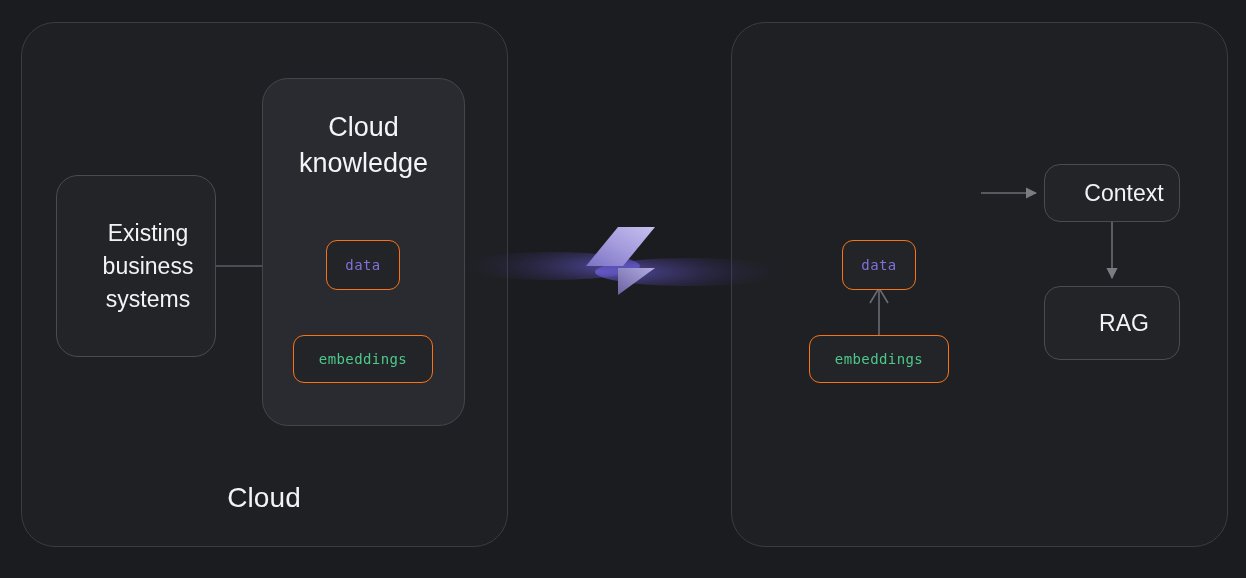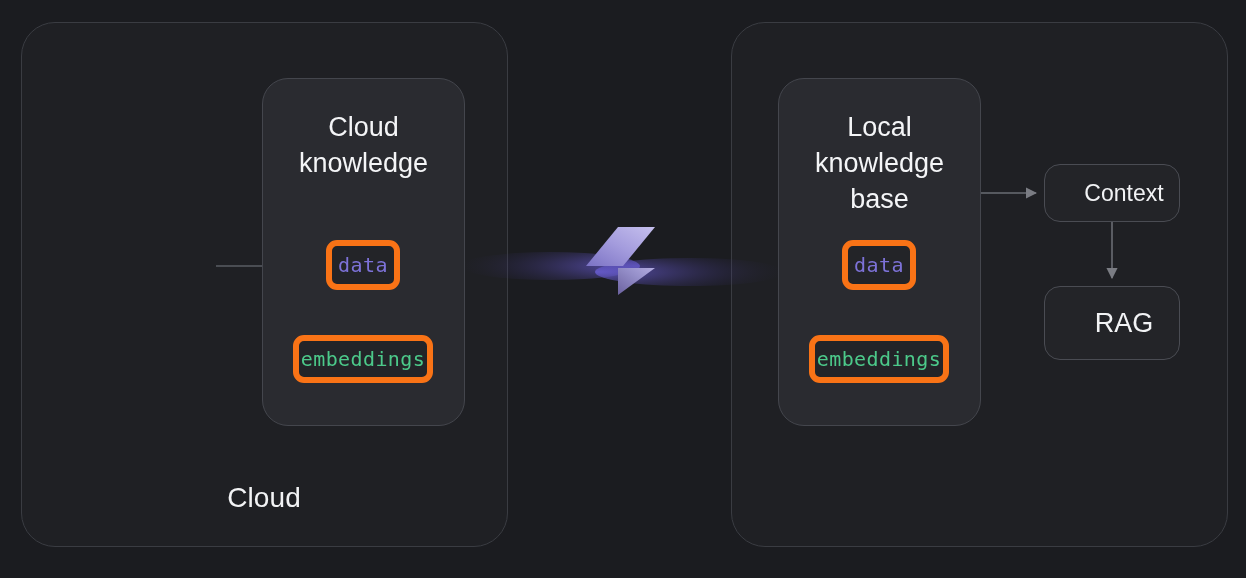"Local" div.db-panel { html: <div> <div> <span>Local</span><br> <span>knowledge</span><br> <span>base</span> </div> </div> -> none }
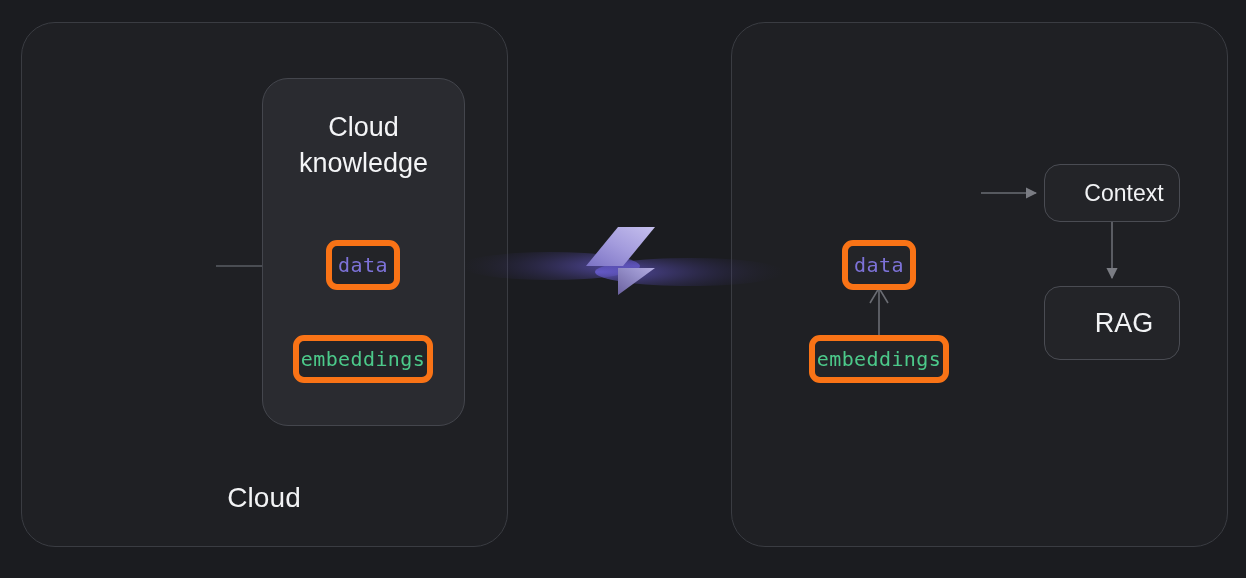"Existing" div.node { html: none -> <div> <span> <span>Existing</span><br> <span>business</span><br> <span>systems</span> </span> </div> }
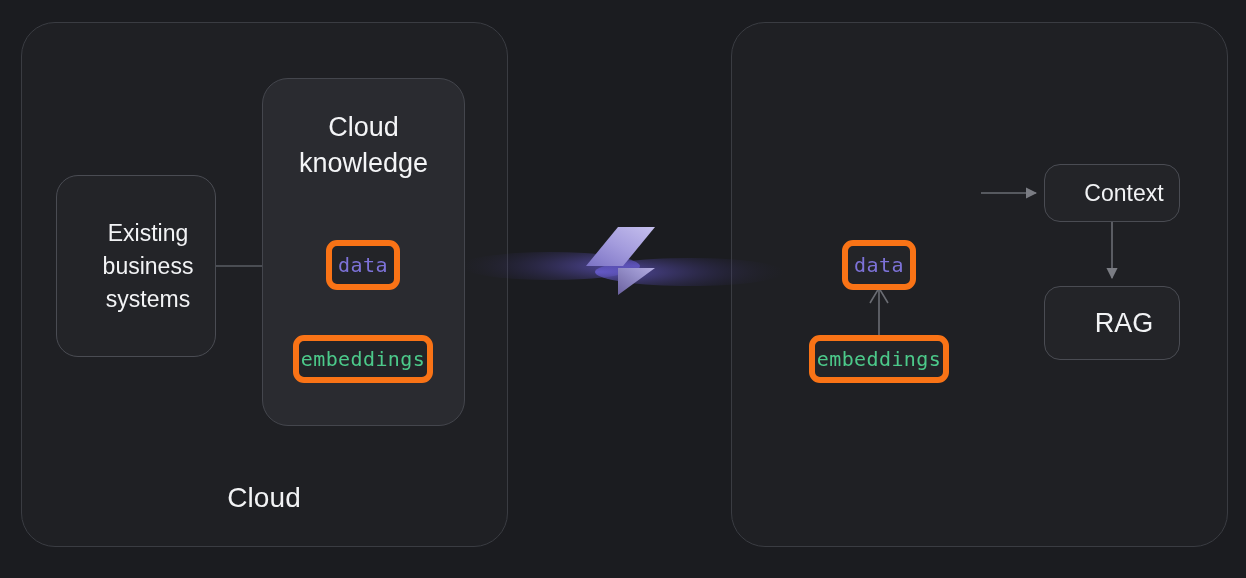"data" .chip { border: 6px solid #f97316 -> 1px solid #f97316; font-size: 20px -> 14px }
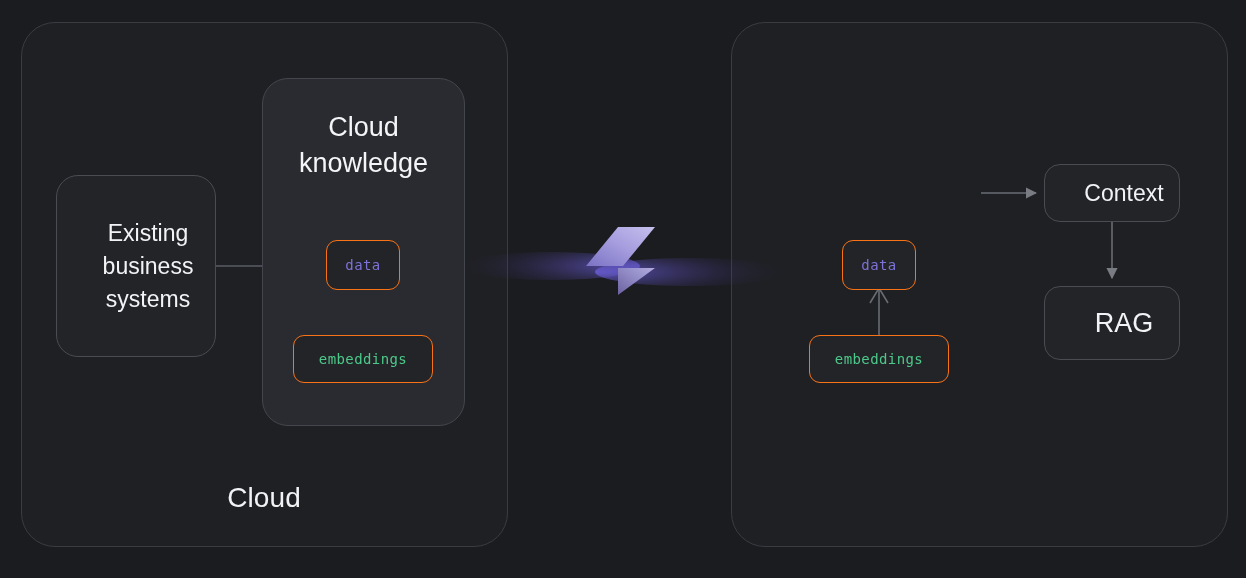"RAG" #node-rag { font-size: 27px -> 23px }
